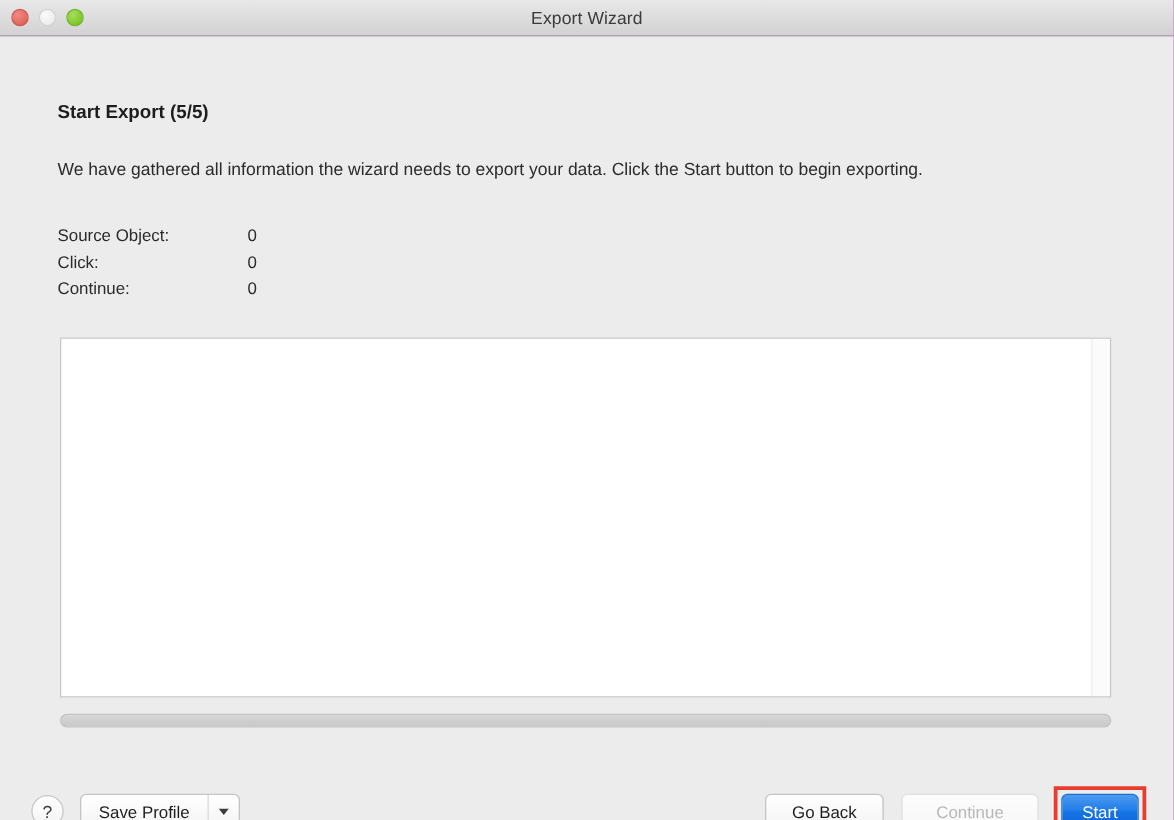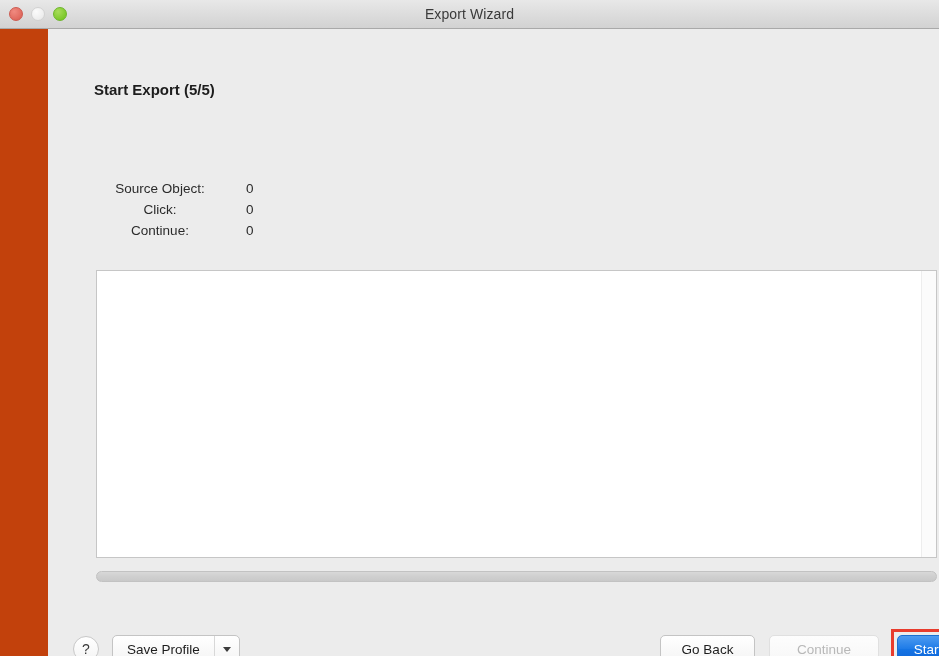"Export Wizard" .window { background: #c2410c -> #a21caf }
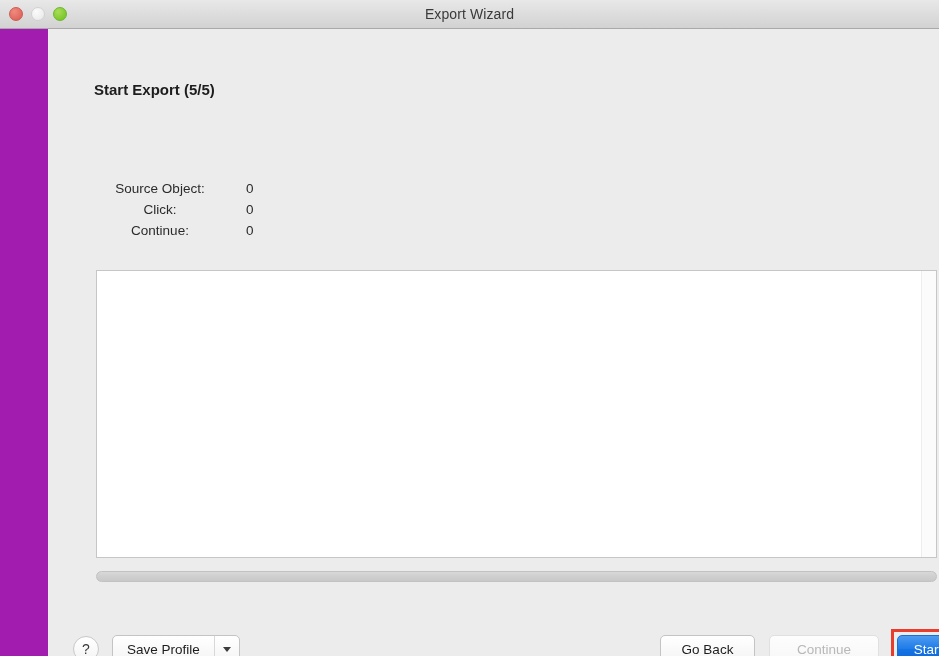"Start Export (5/5)" .content { margin-left: 48px -> none }
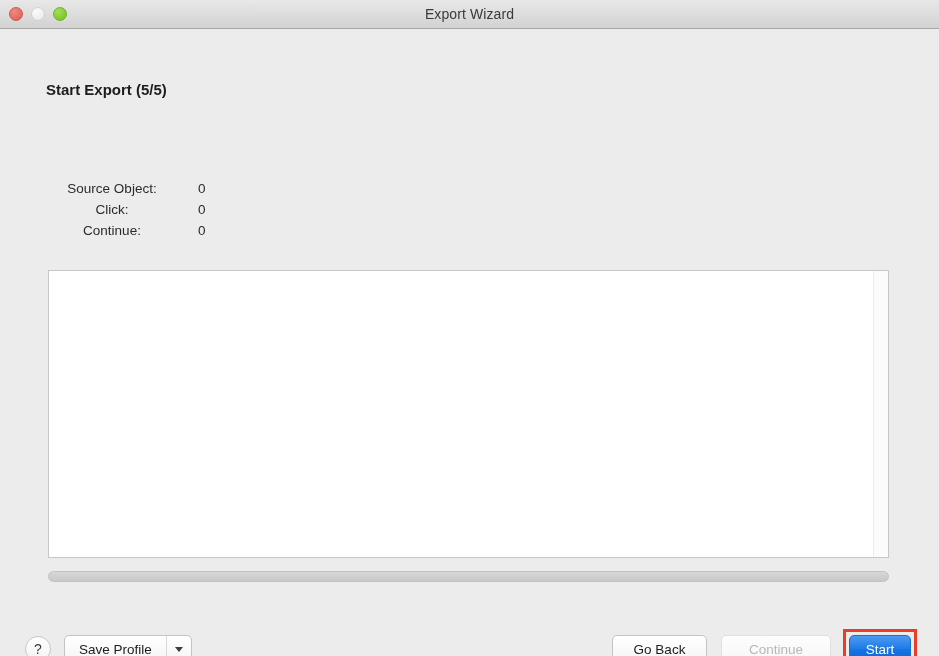"We have gathered all information" div.description { html: none -> <div>We have gathered all information the wizard needs to export your data. Click the Start button to begin exporting.</div> }
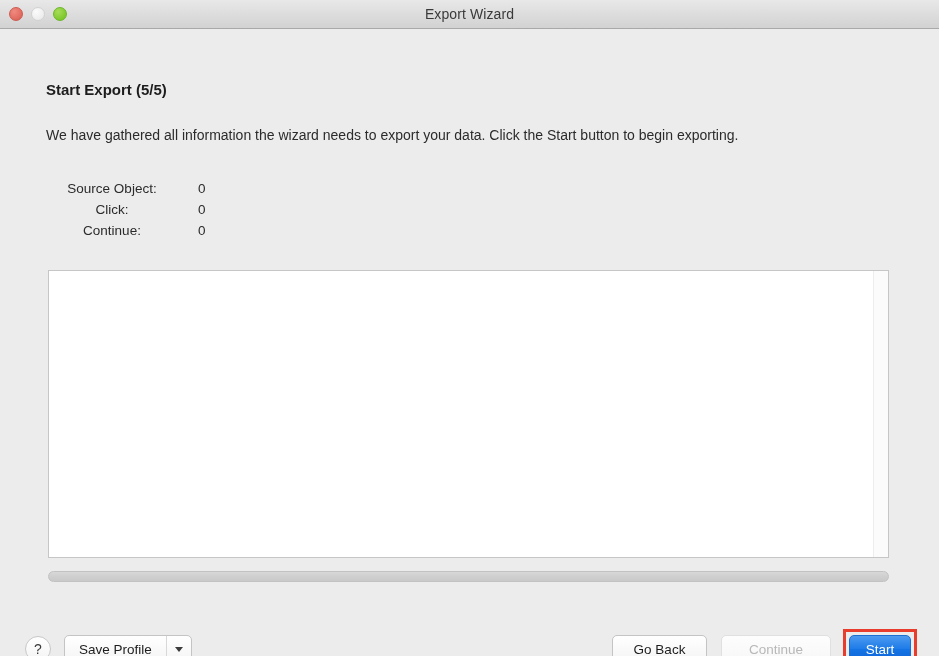"Source Object:" .stat-label { text-align: center -> left }
